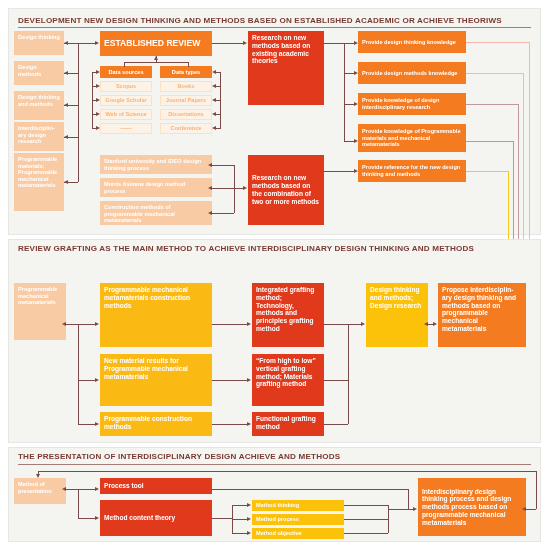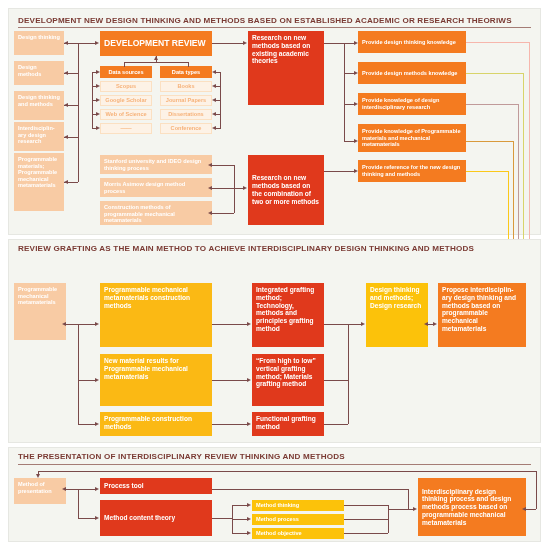"DEVELOPMENT NEW DESIGN THINKING AND" div.sec-title { text: RESEARCH -> ACHIEVE }
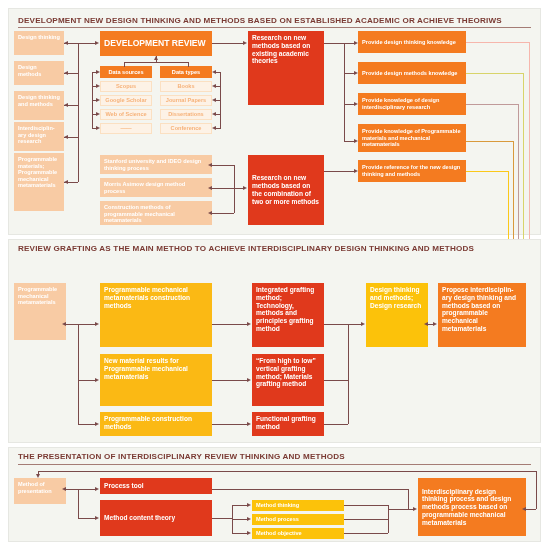"DEVELOPMENT REVIEW" div.box { text: DEVELOPMENT -> ESTABLISHED }
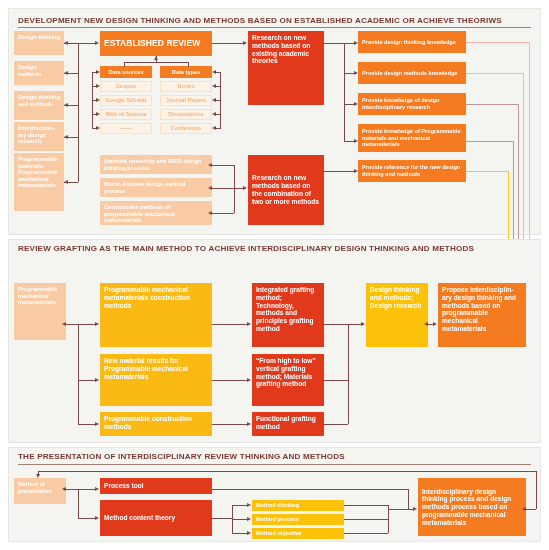"THE PRESENTATION OF INTERDISCIPLINARY" div.sec-title { text: REVIEW THINKING -> DESIGN ACHIEVE }
